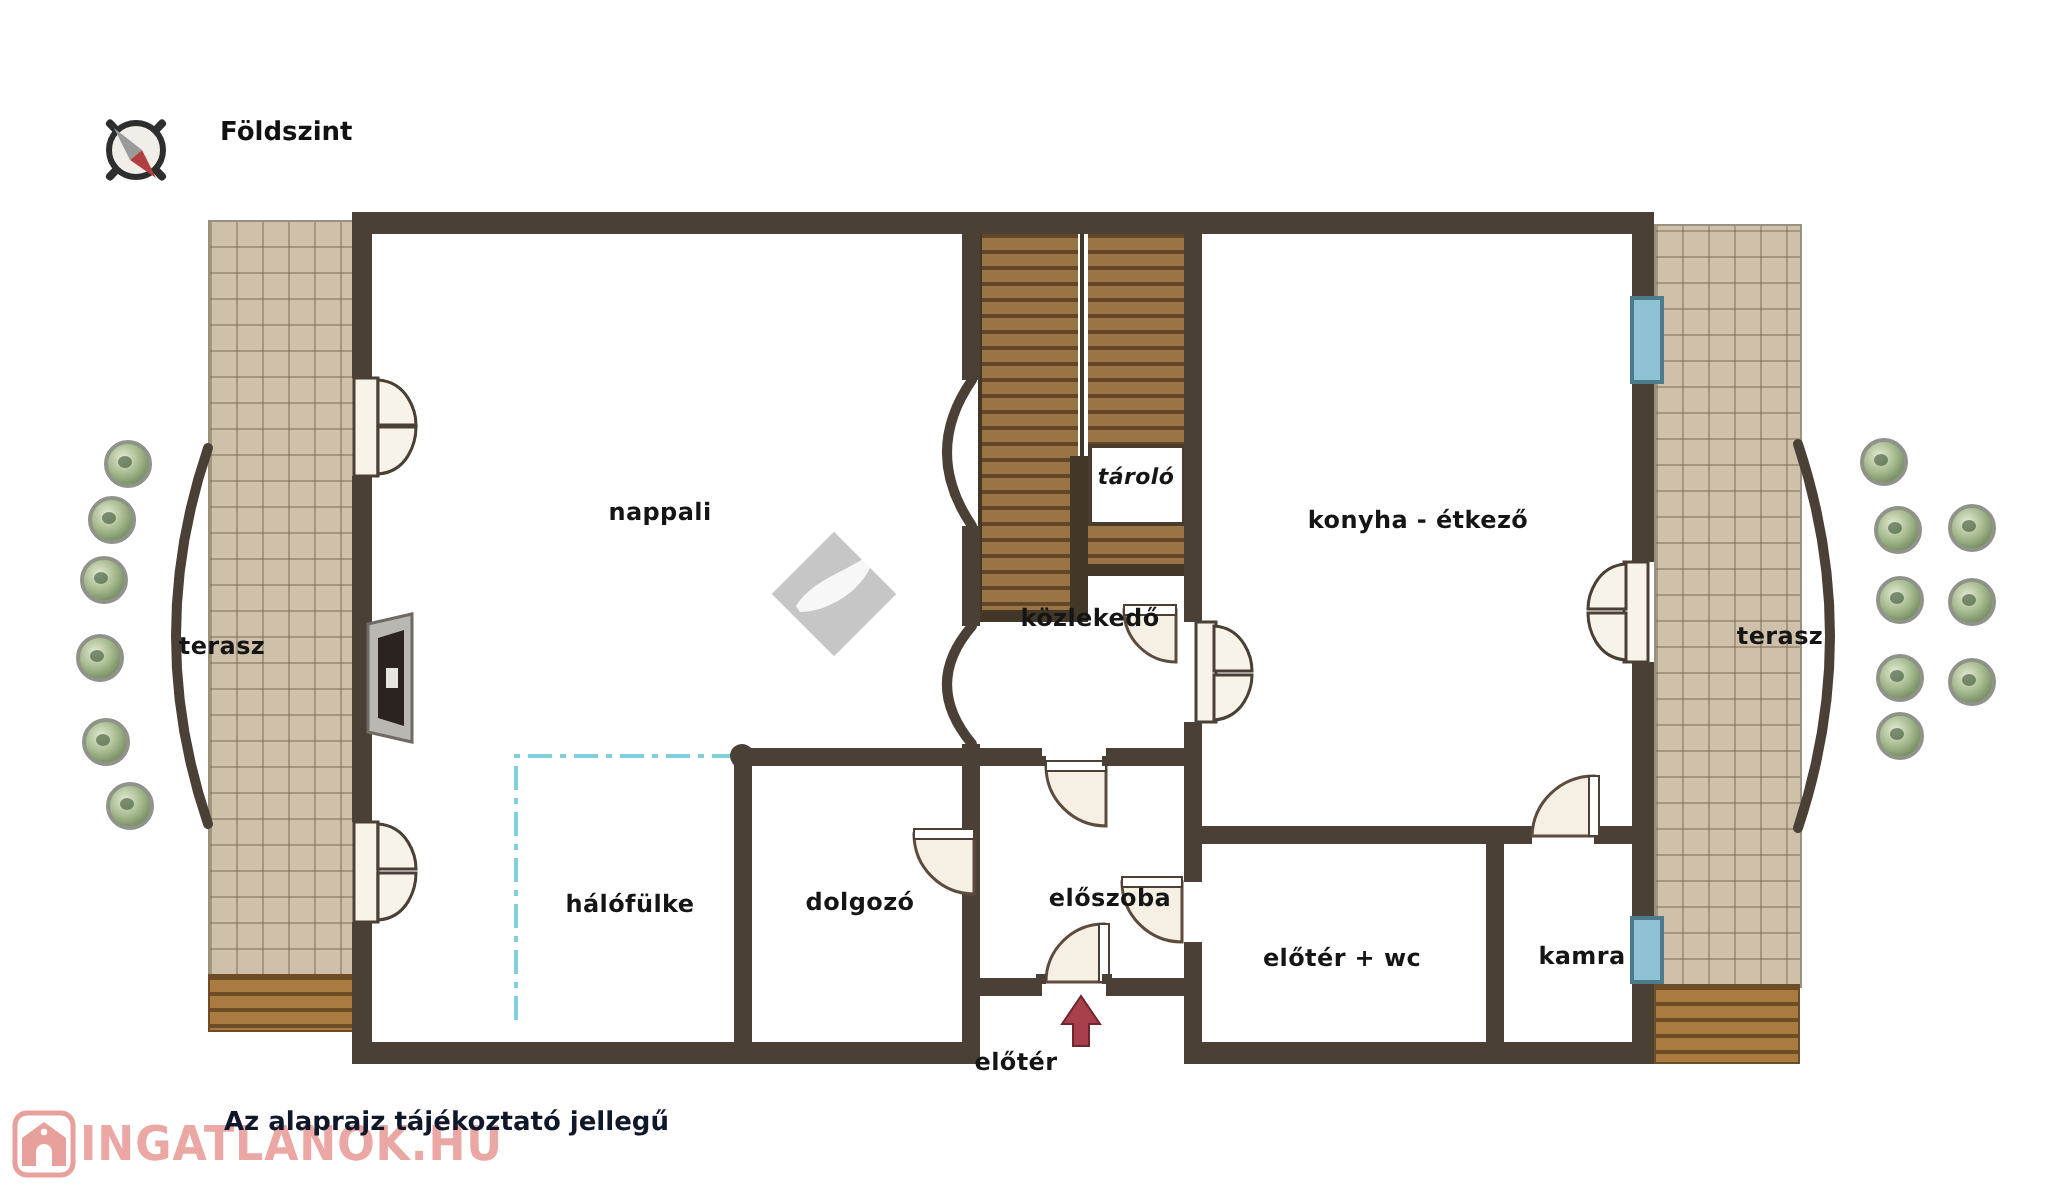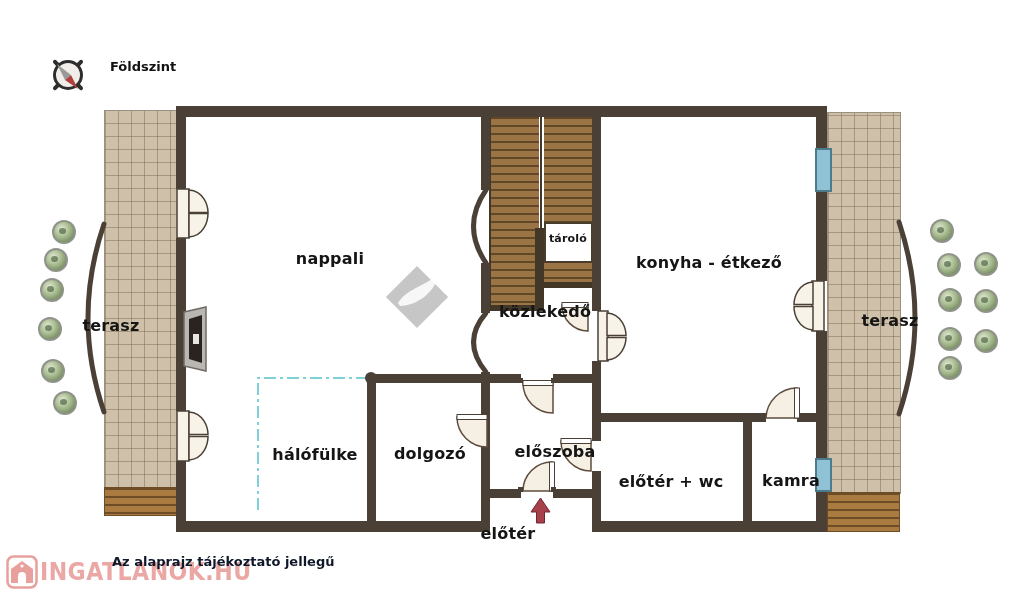"tároló" div.room-label { font-style: none -> italic }
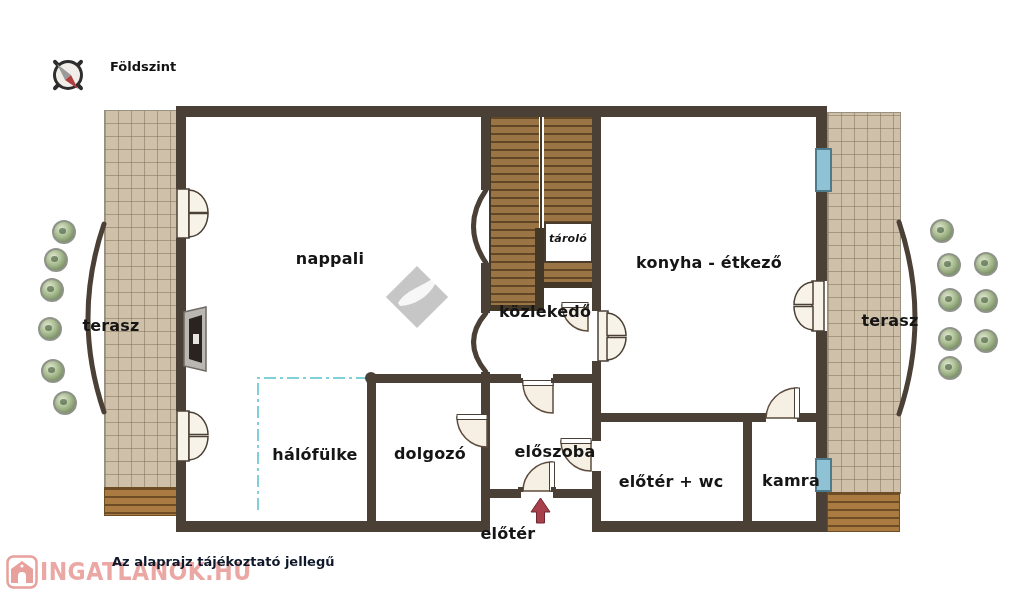"nappali" .room-label { font-size: 16px -> 12px }
